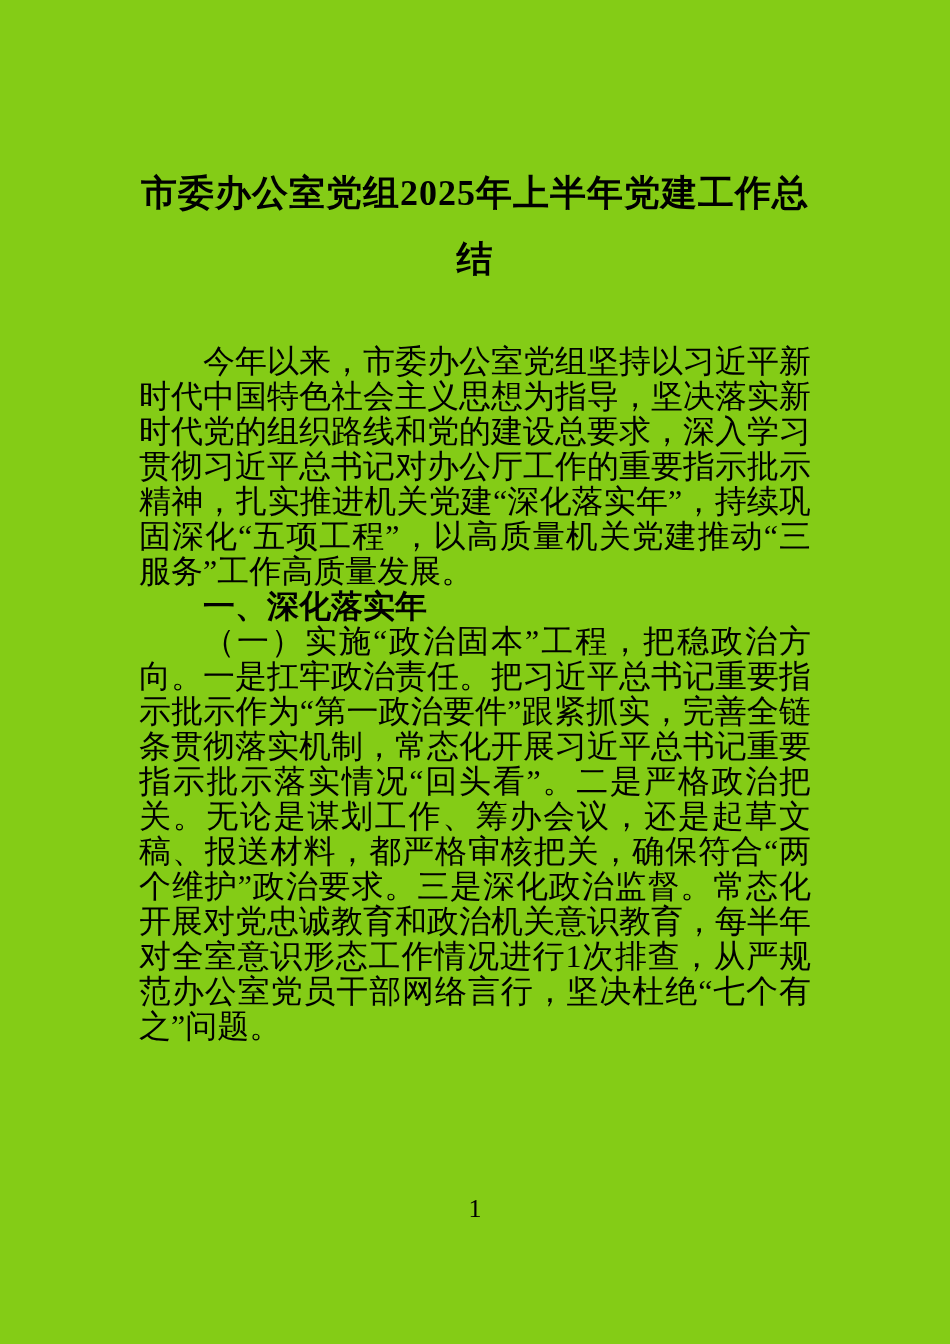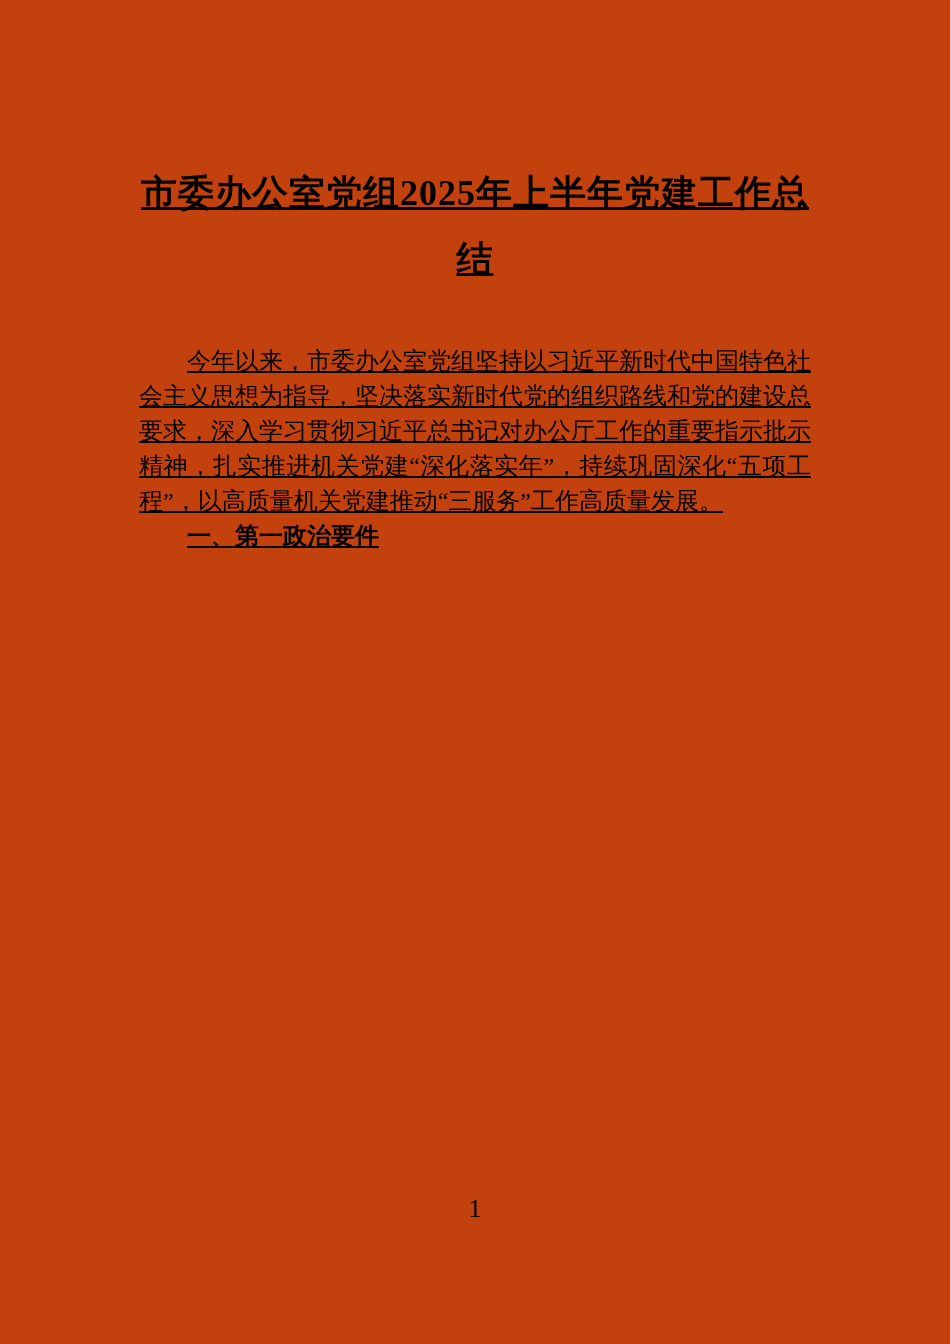"市委办公室党组2025年上半年党建工作总结" .doc-page { background: #c2410c -> #84cc16; text-decoration: underline -> none }
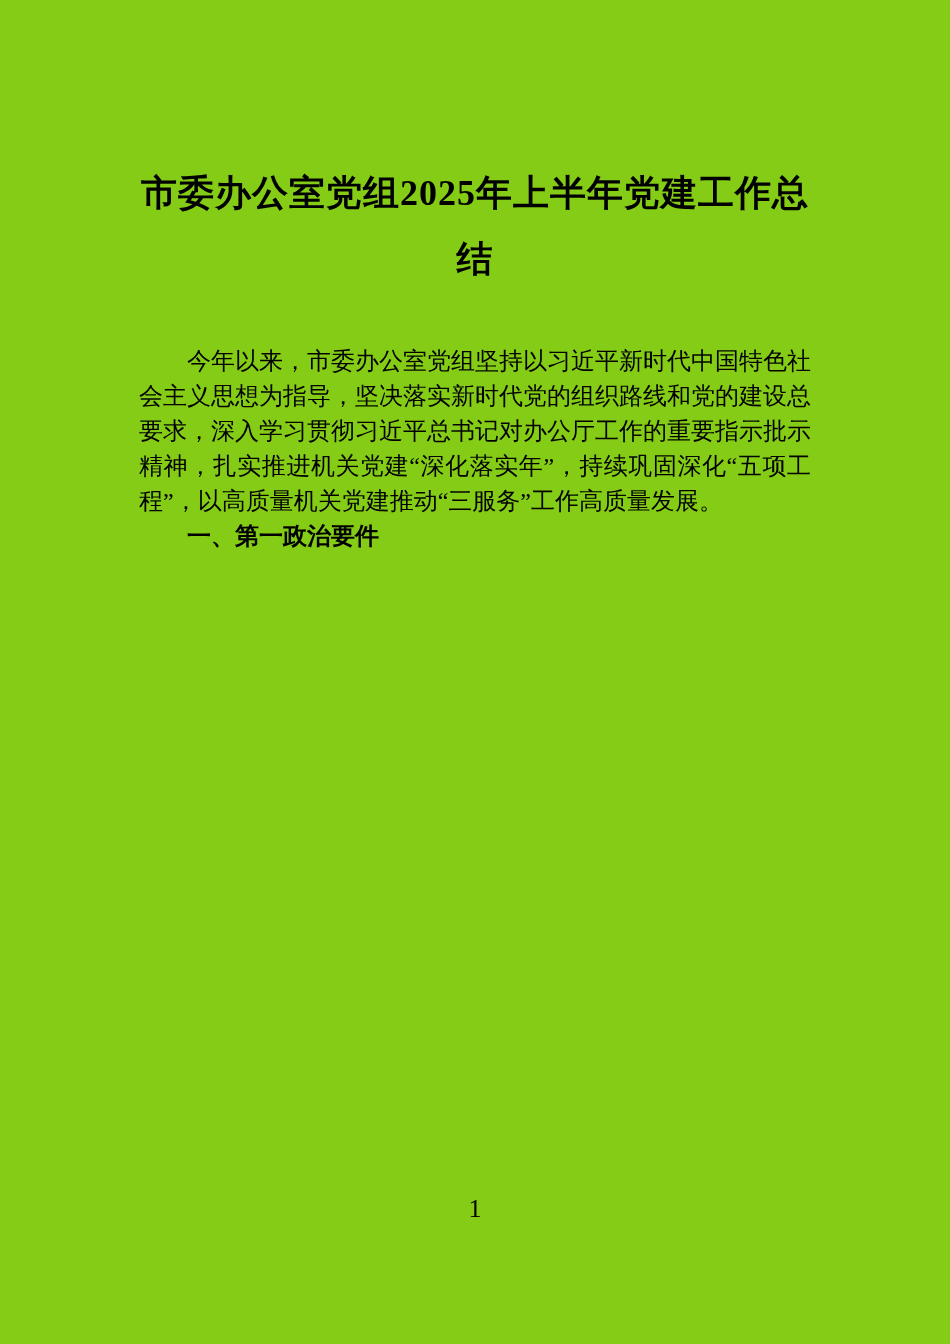"今年以来，市委办公室党组坚持以习近平新时代中国特色社会主义思想为指导，坚决落实新" .para { font-size: 24px -> 32px }
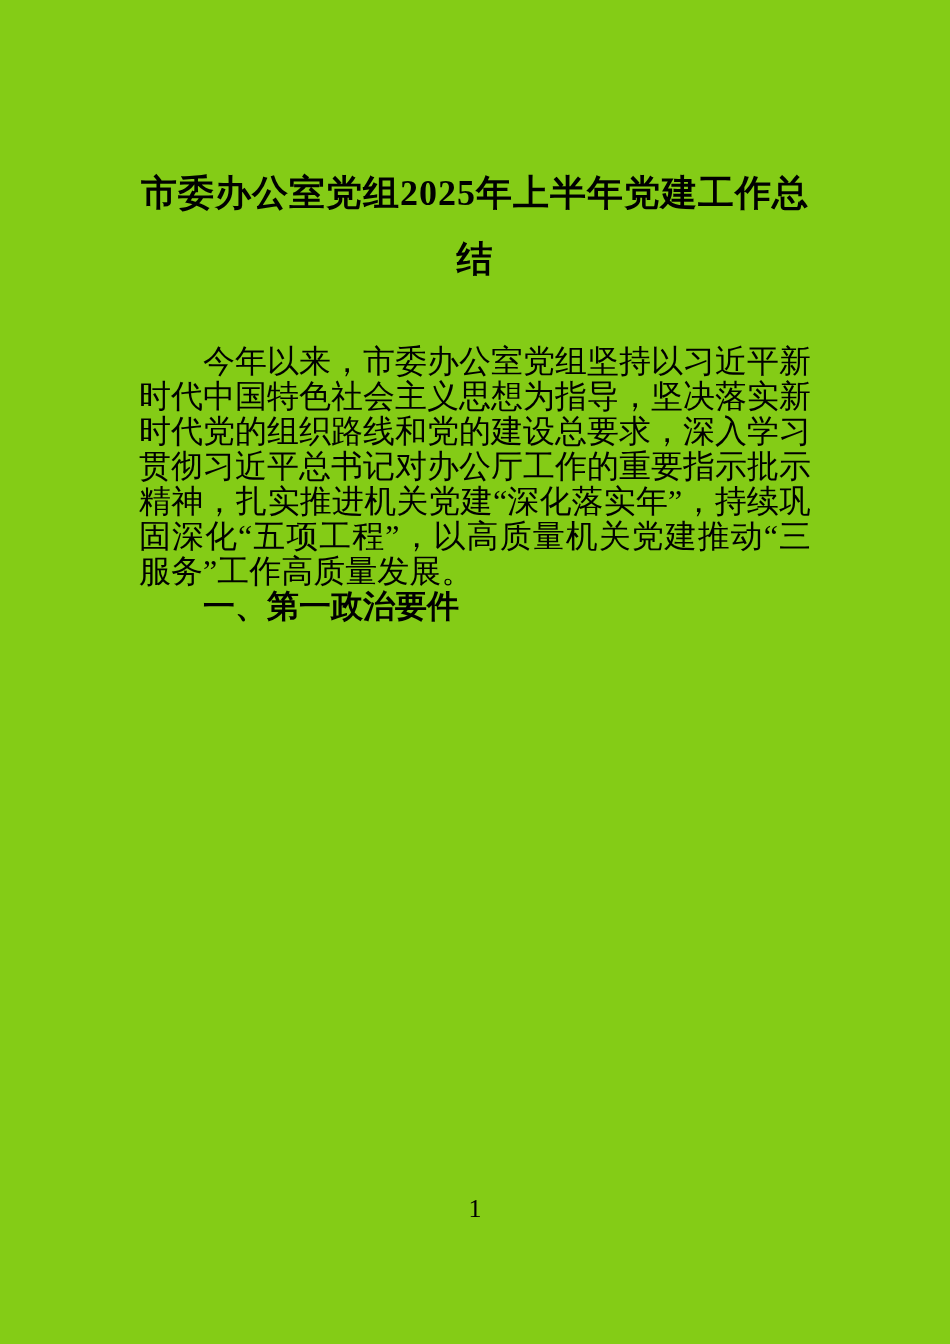"一、第一政治要件" p.para { text: 第一政治要件 -> 深化落实年 }
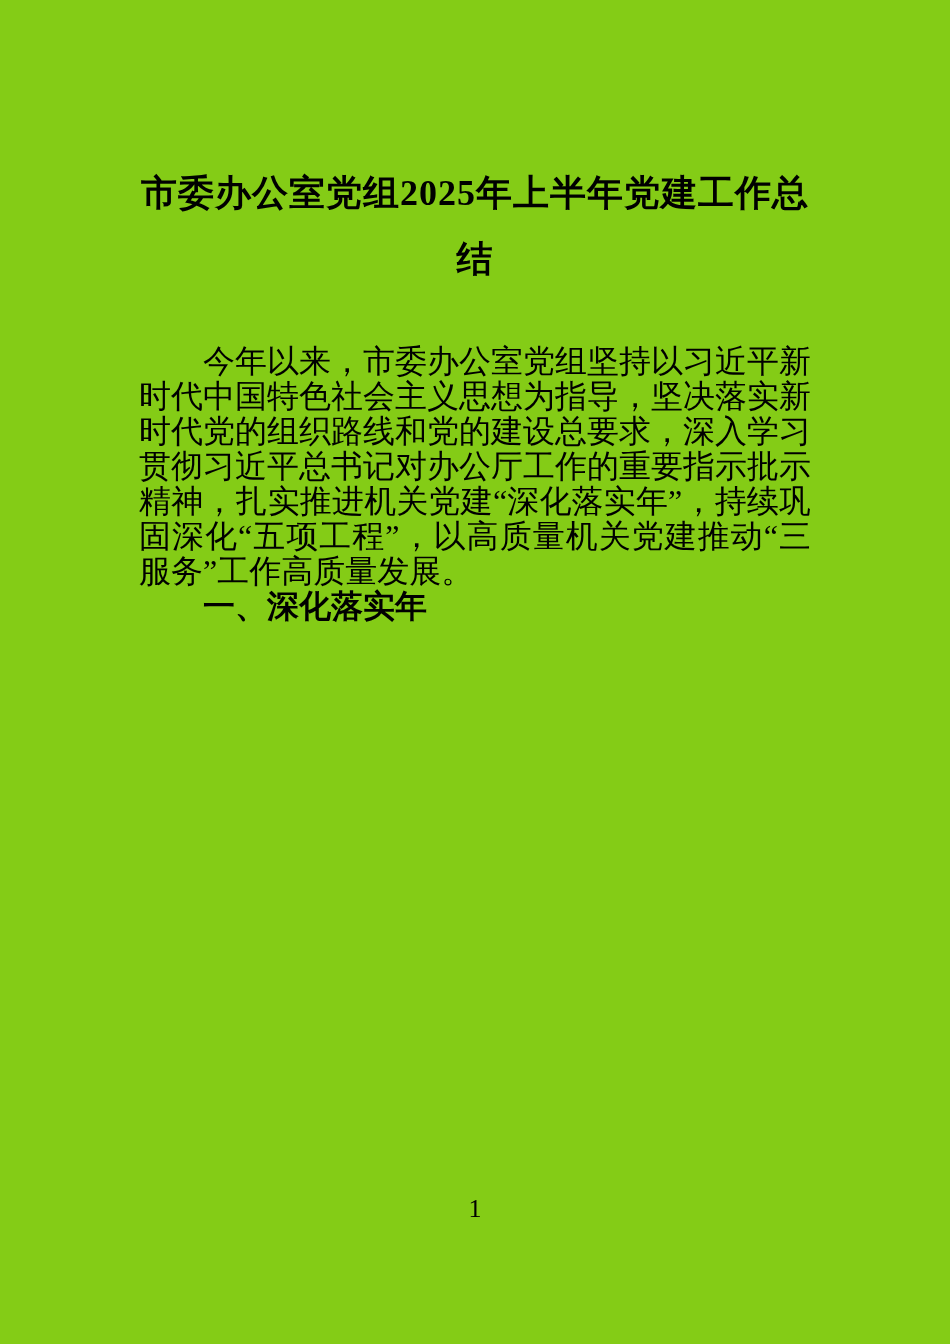"（一）实施“政治固本”工程，把稳政治方向。一是扛牢政治责任。把习近平总书记重要指" p.para { html: none -> <p>（一）实施“政治固本”工程，把稳政治方向。一是扛牢政治责任。把习近平总书记重要指示批示作为“第一政治要件”跟紧抓实，完善全链条贯彻落实机制，常态化开展习近平总书记重要指示批示落实情况“回头看”。二是严格政治把关。无论是谋划工作、筹办会议，还是起草文稿、报送材料，都严格审核把关，确保符合“两个维护”政治要求。三是深化政治监督。常态化开展对党忠诚教育和政治机关意识教育，每半年对全室意识形态工作情况进行1次排查，从严规范办公室党员干部网络言行，坚决杜绝“七个有之”问题。</p> }
